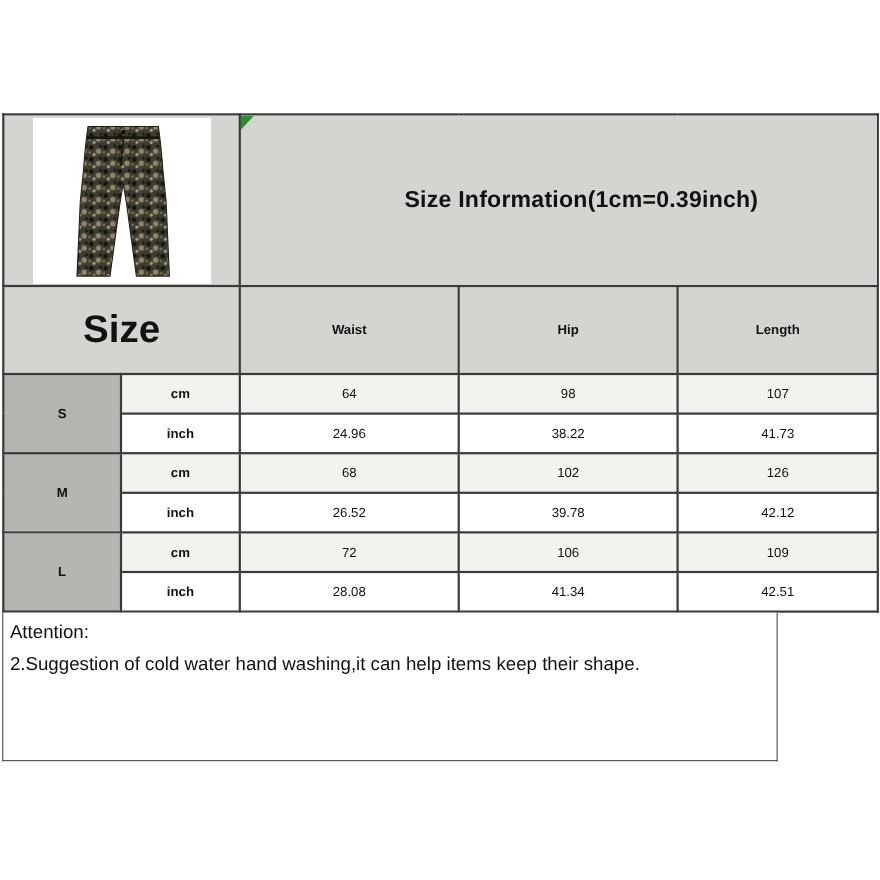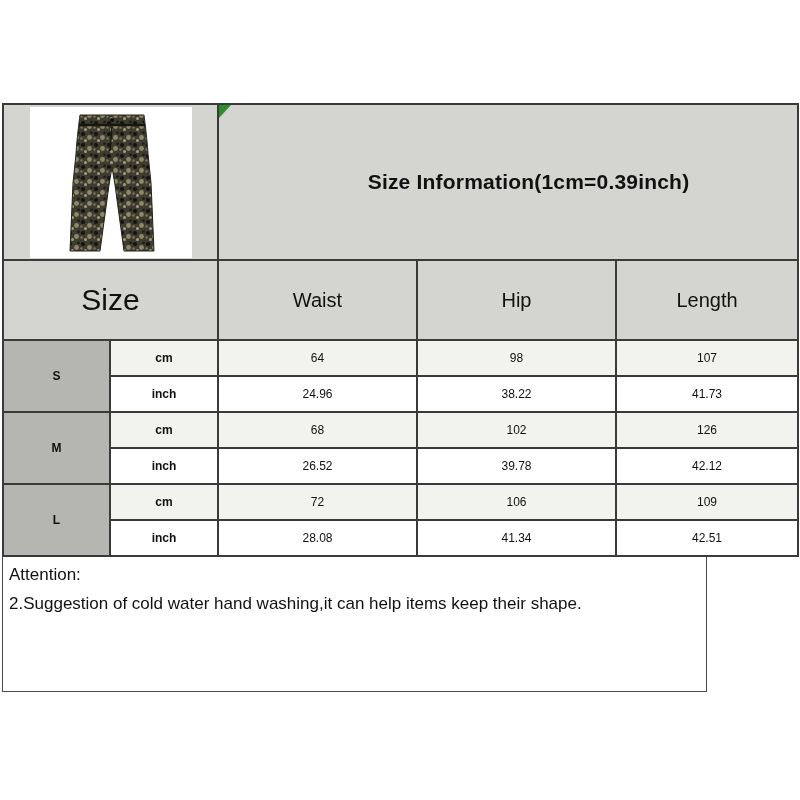"Size" td.size-head { font-size: 30px -> 35px; font-weight: normal -> bold }
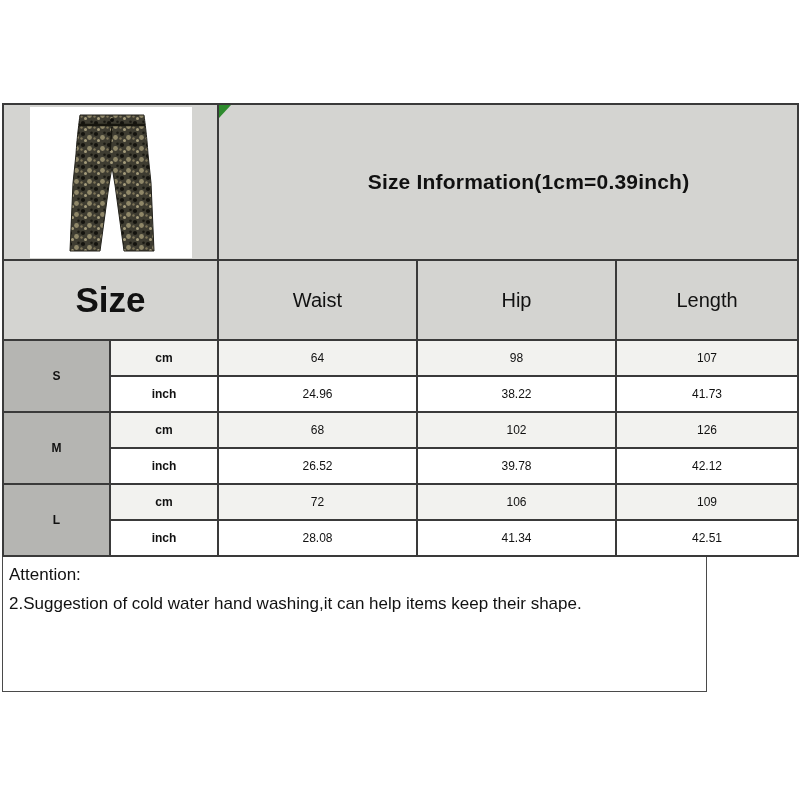"Waist" .header-row td { font-size: 20px -> 12px; font-weight: normal -> bold }
